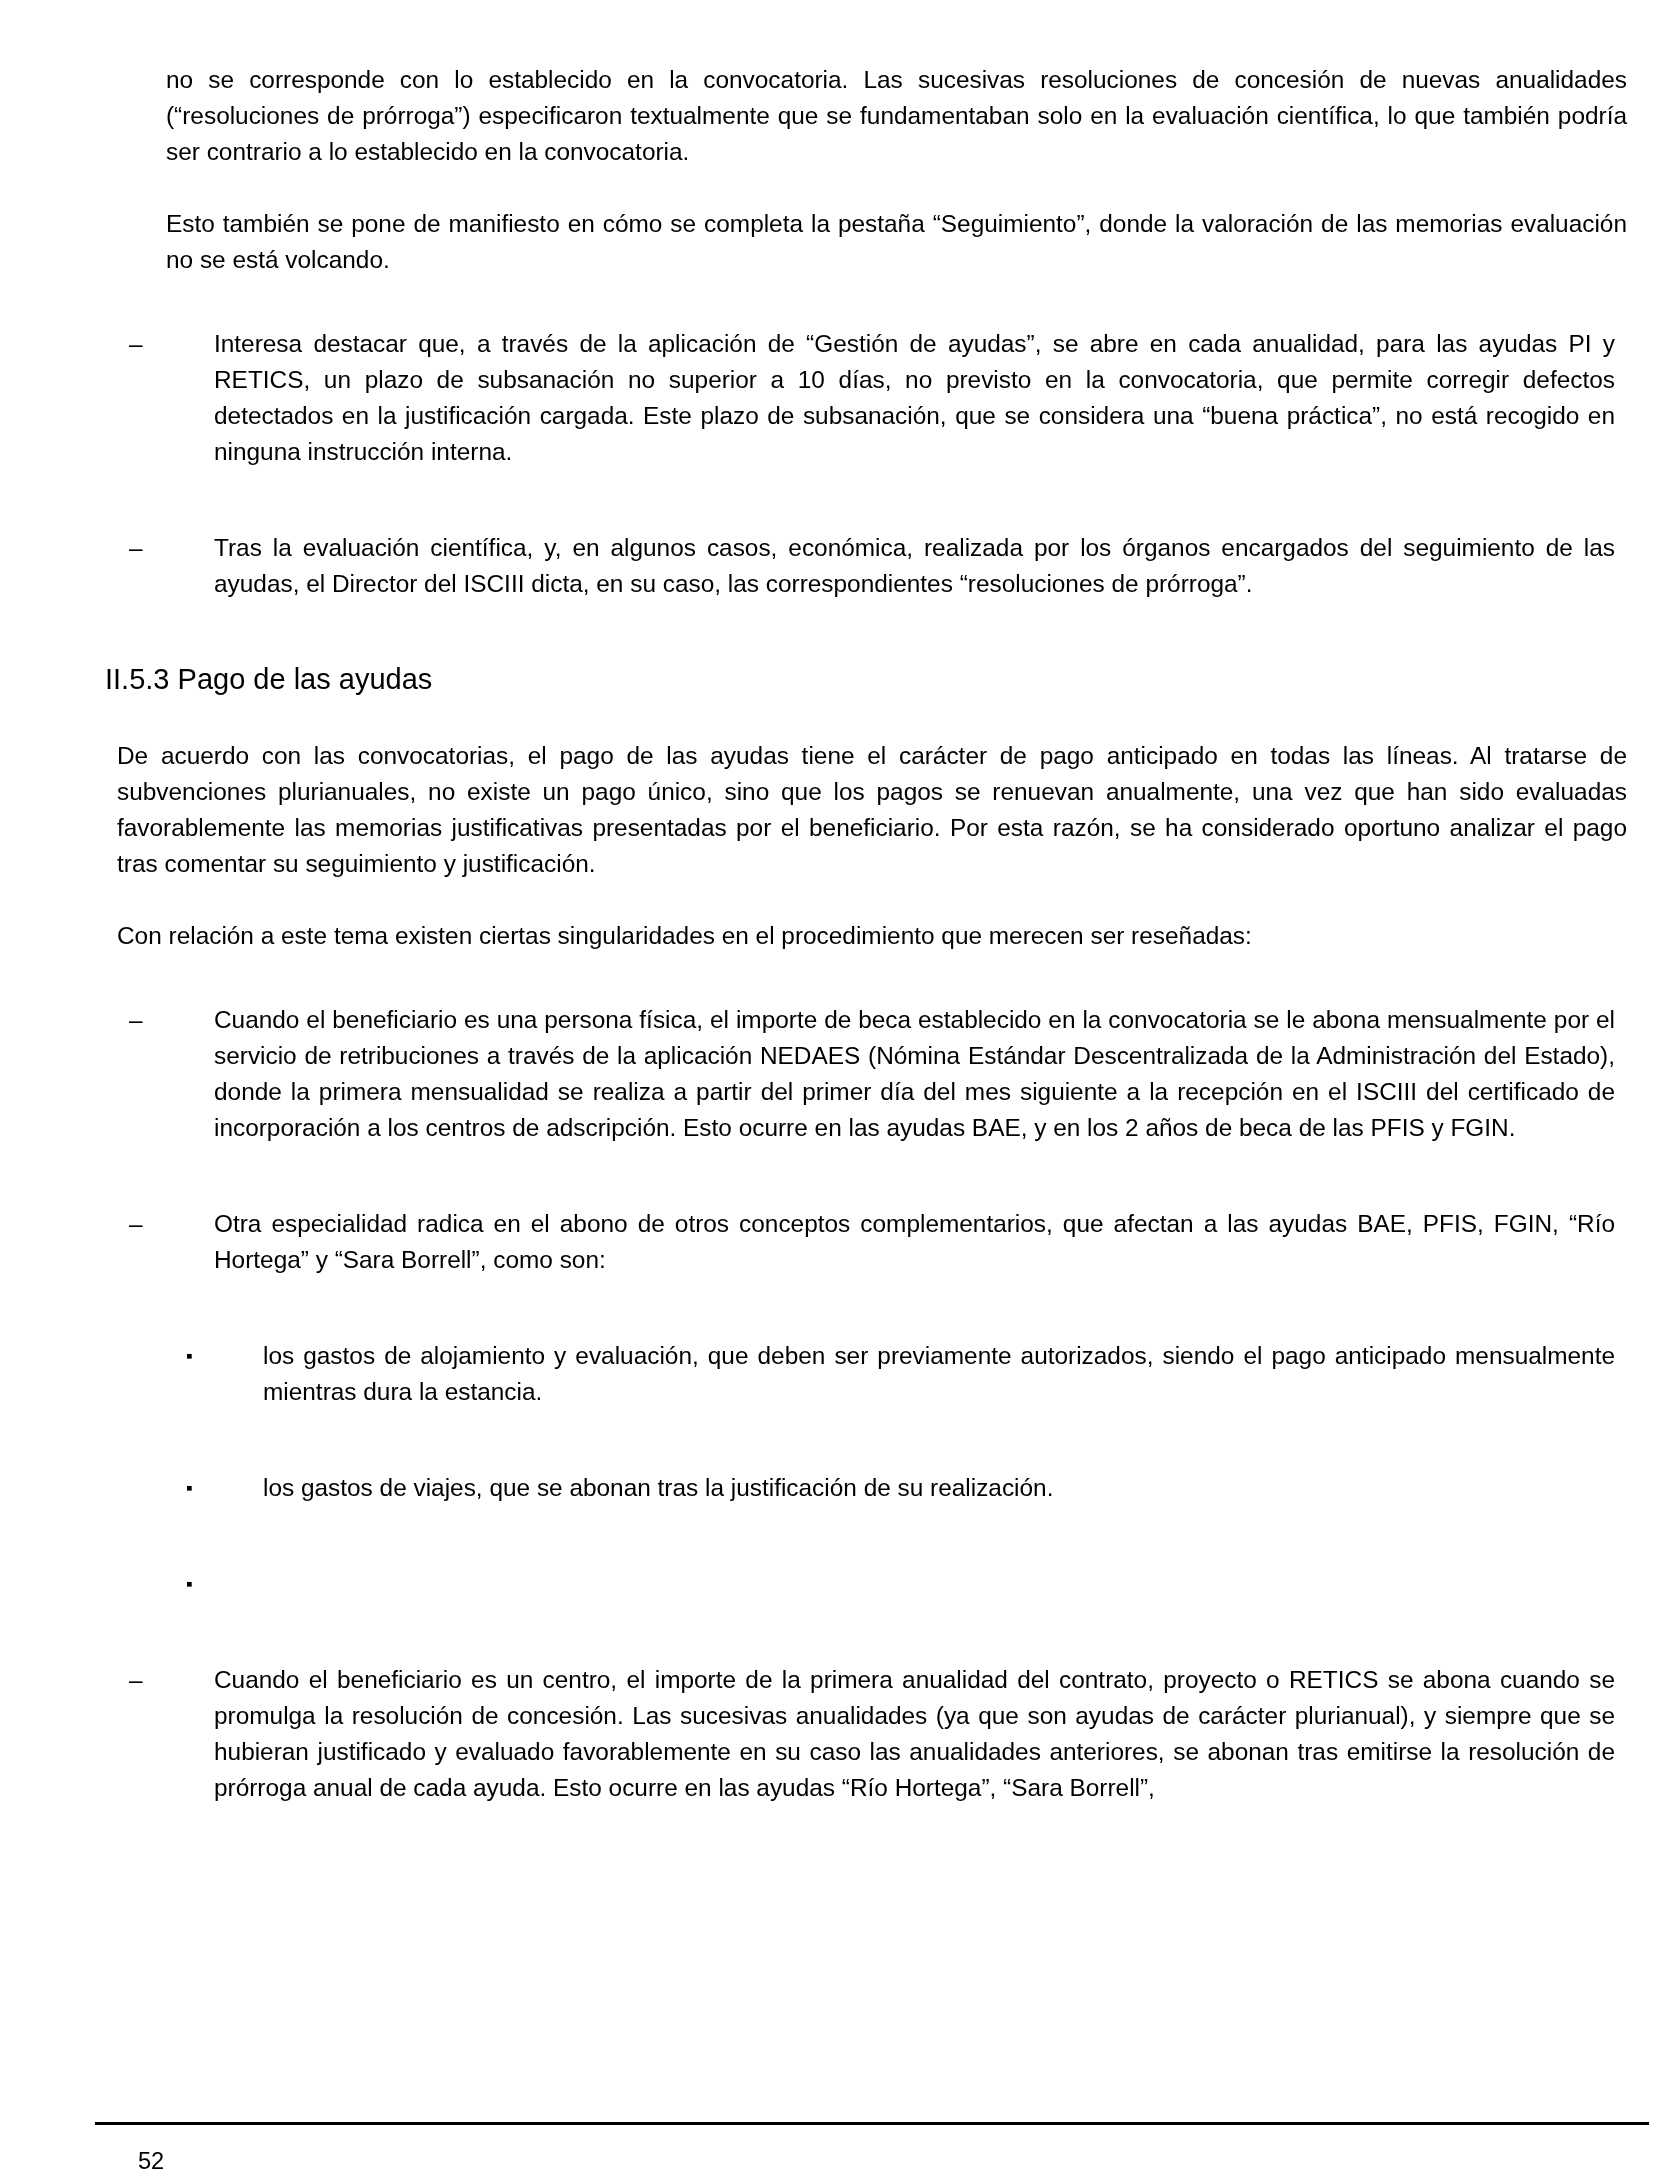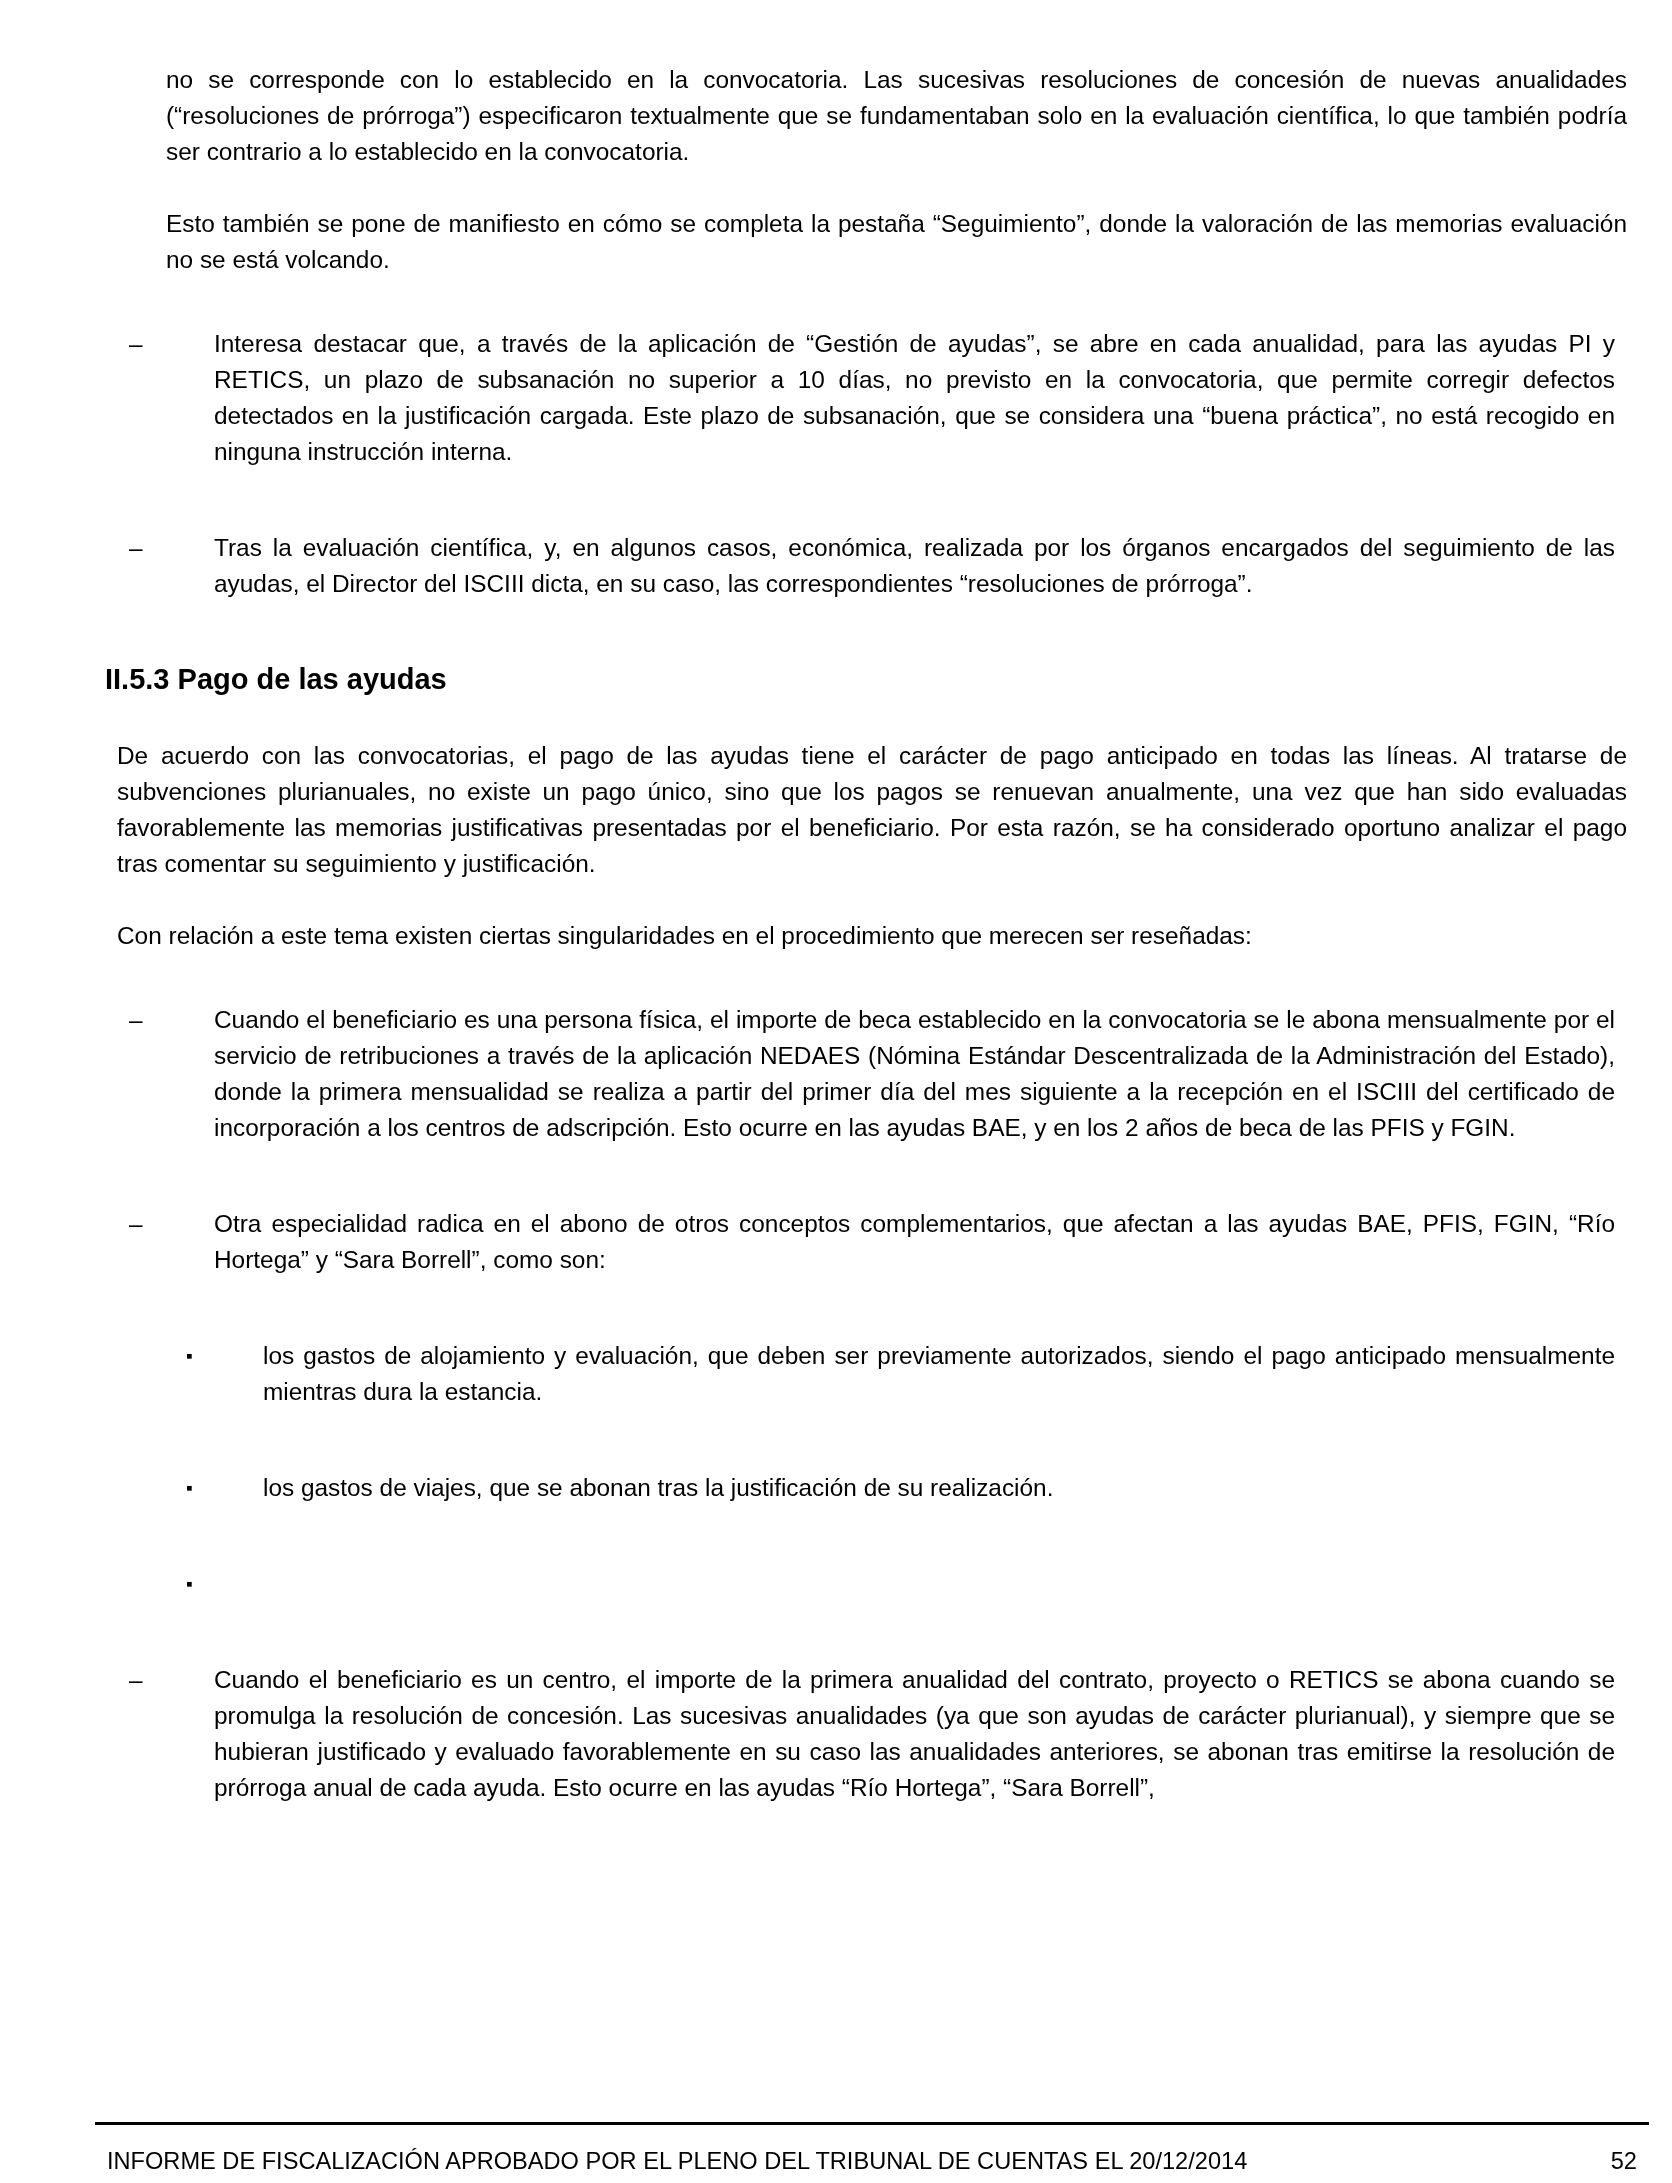"II.5.3 Pago de las ayudas" .heading { font-weight: bold -> normal }
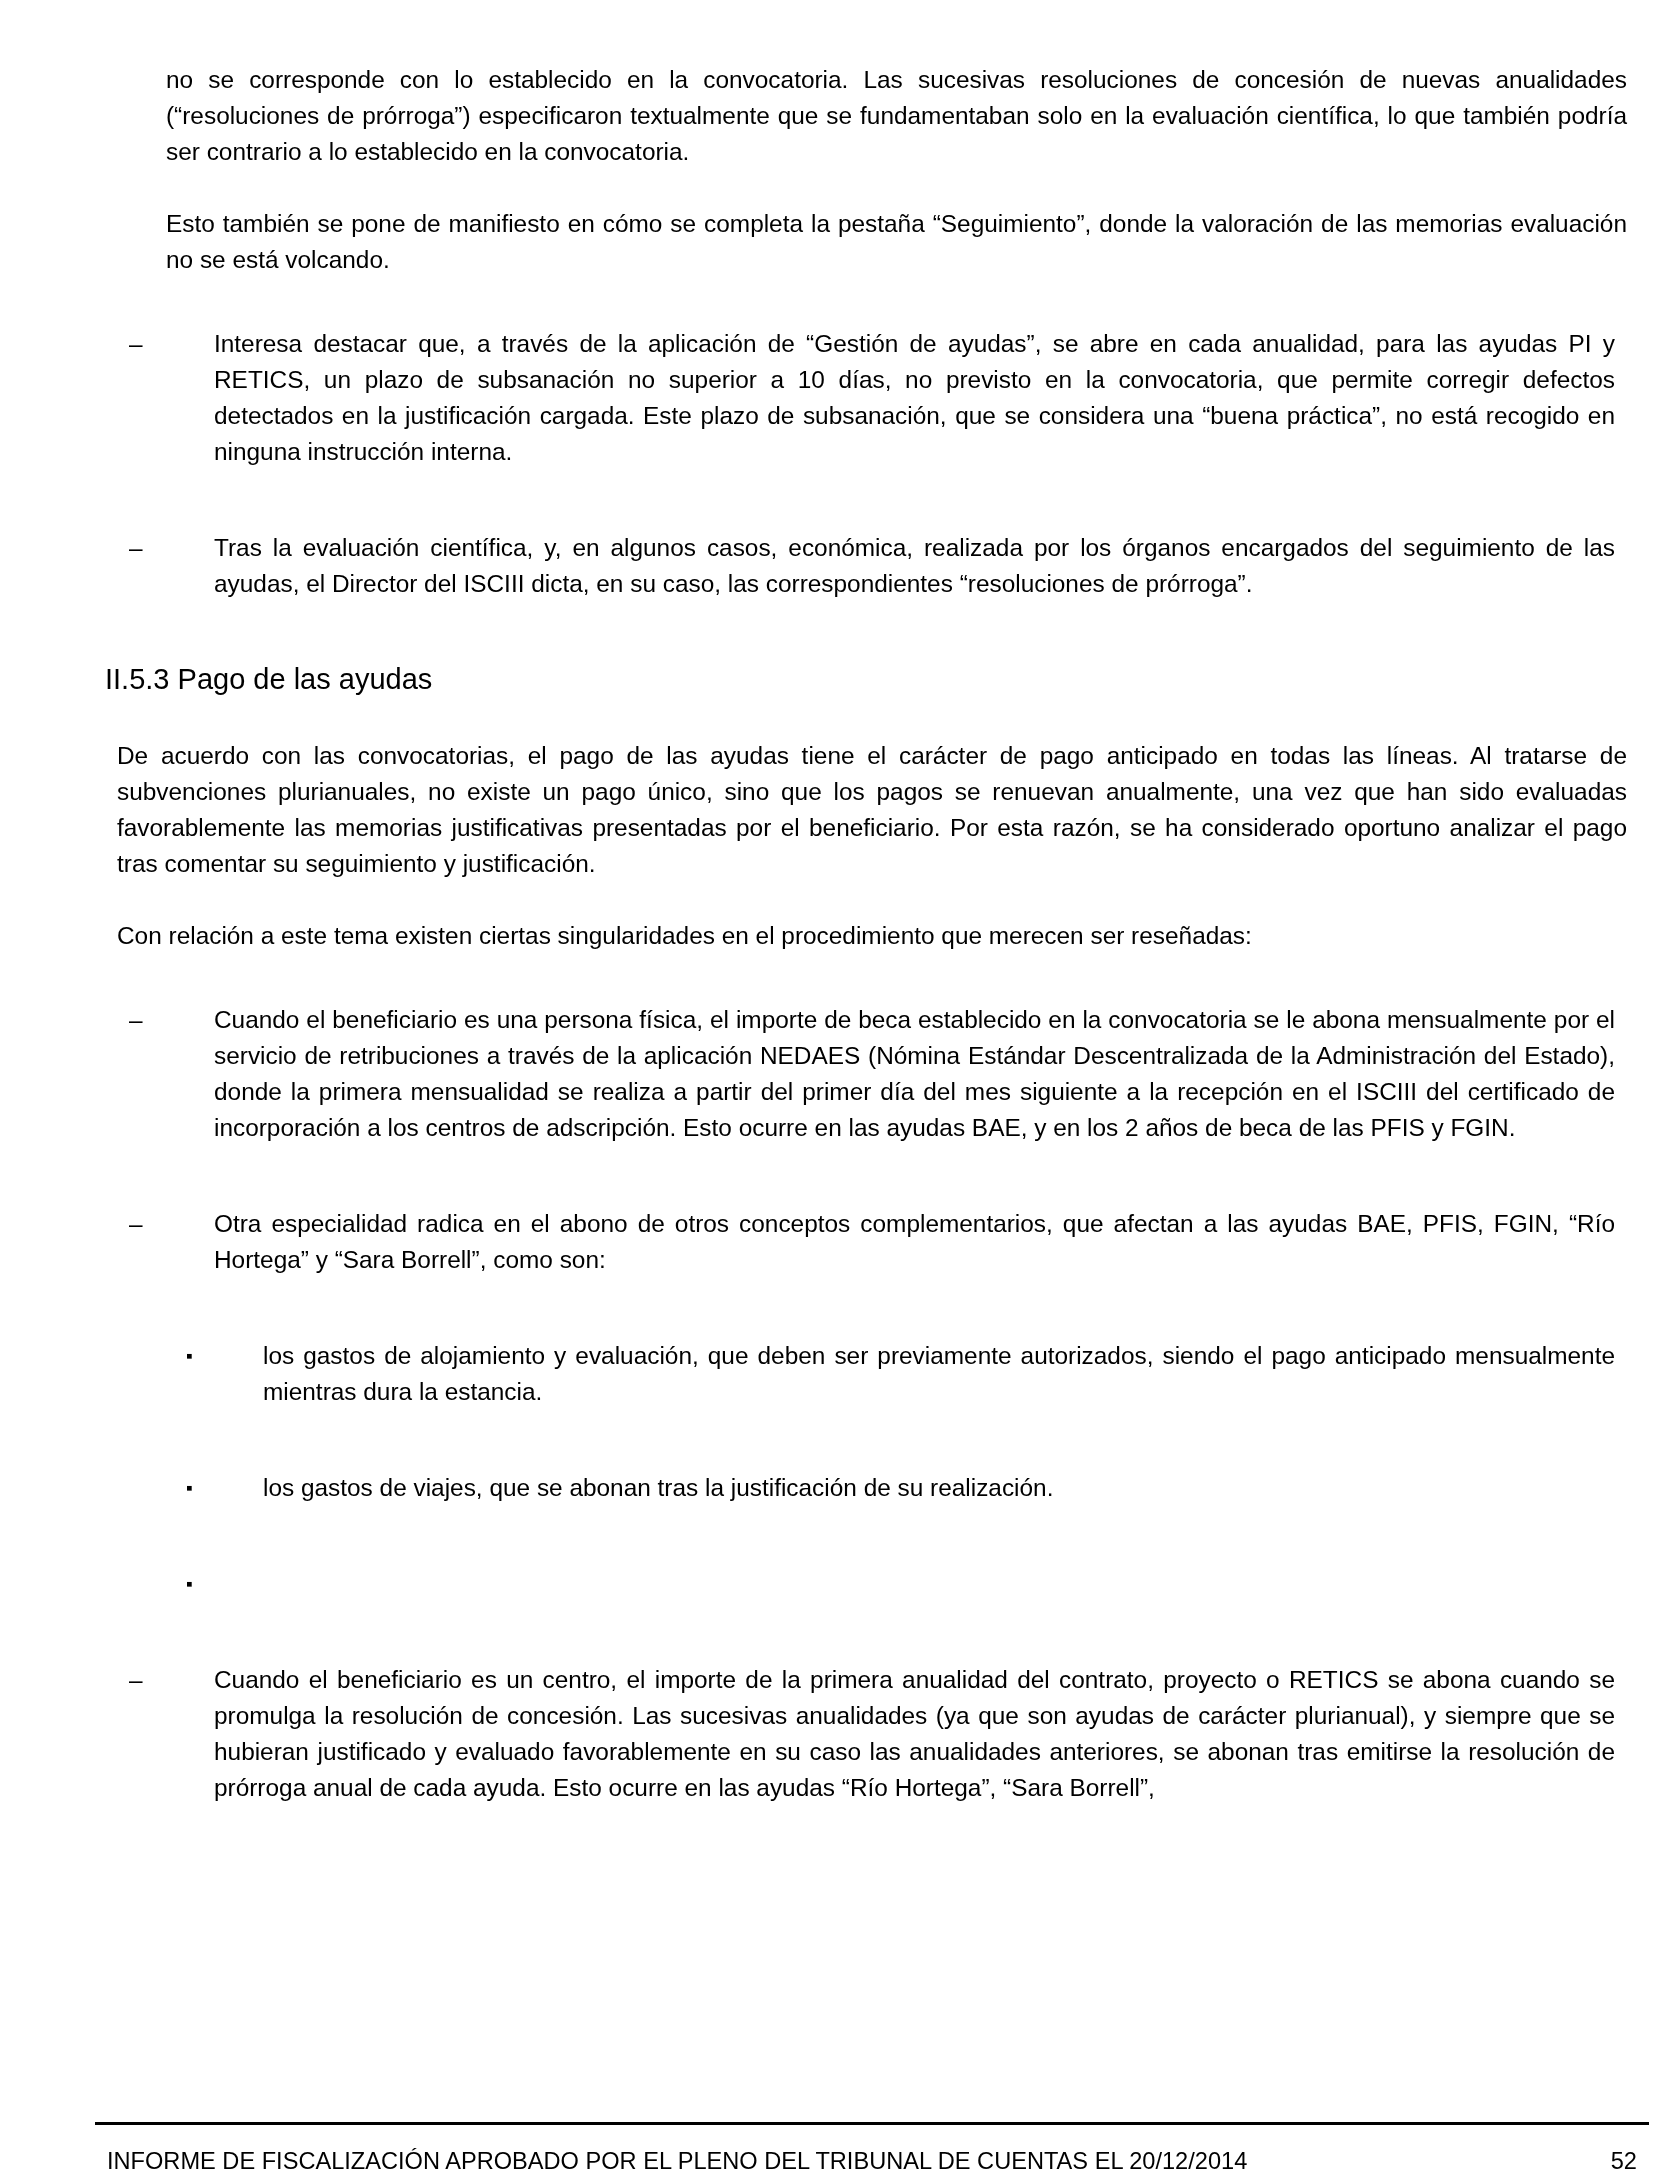"INFORME DE FISCALIZACIÓN APROBADO POR" span.ftext { html: <span>INFORME DE FISCALIZACIÓN APROBADO POR EL PLENO DEL TRIBUNAL DE CUENTAS EL 20/12/2014</span> -> none }
